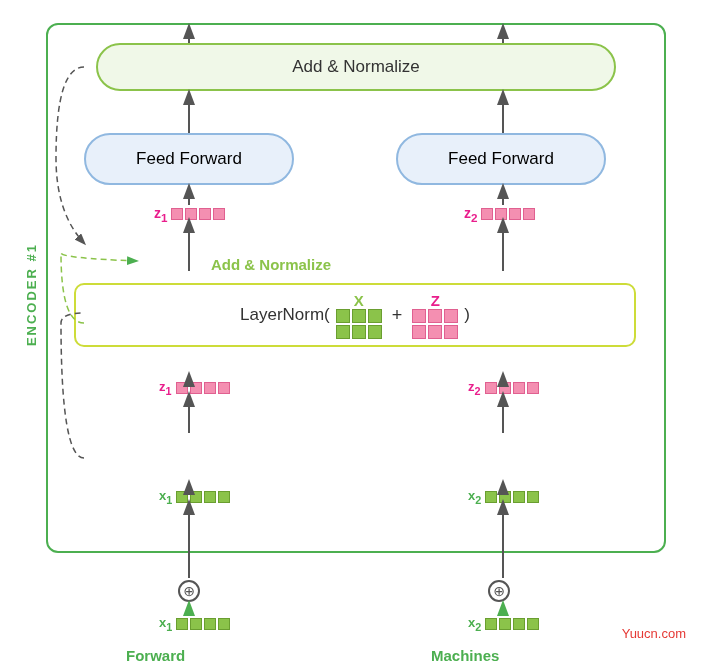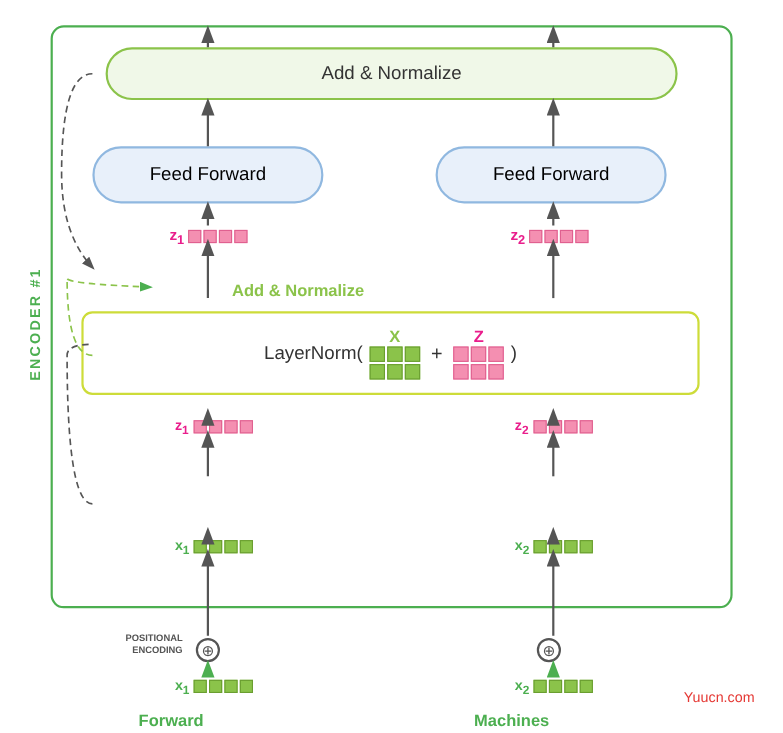"LayerNorm(" .layernorm-box { height: 76px -> 64px }
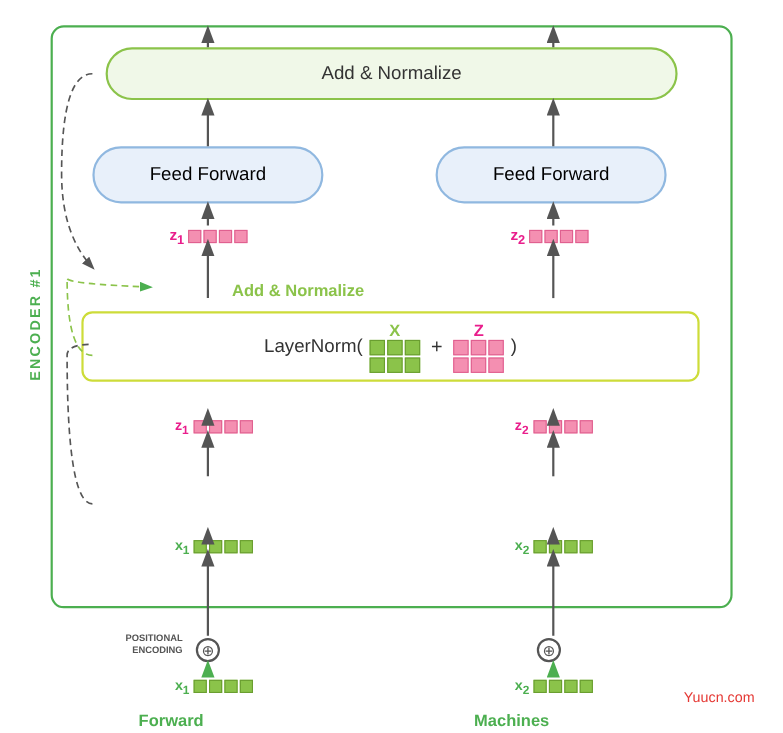"POSITIONAL" div { html: <div> <span>POSITIONAL<br>ENCODING</span> </div> -> none }
